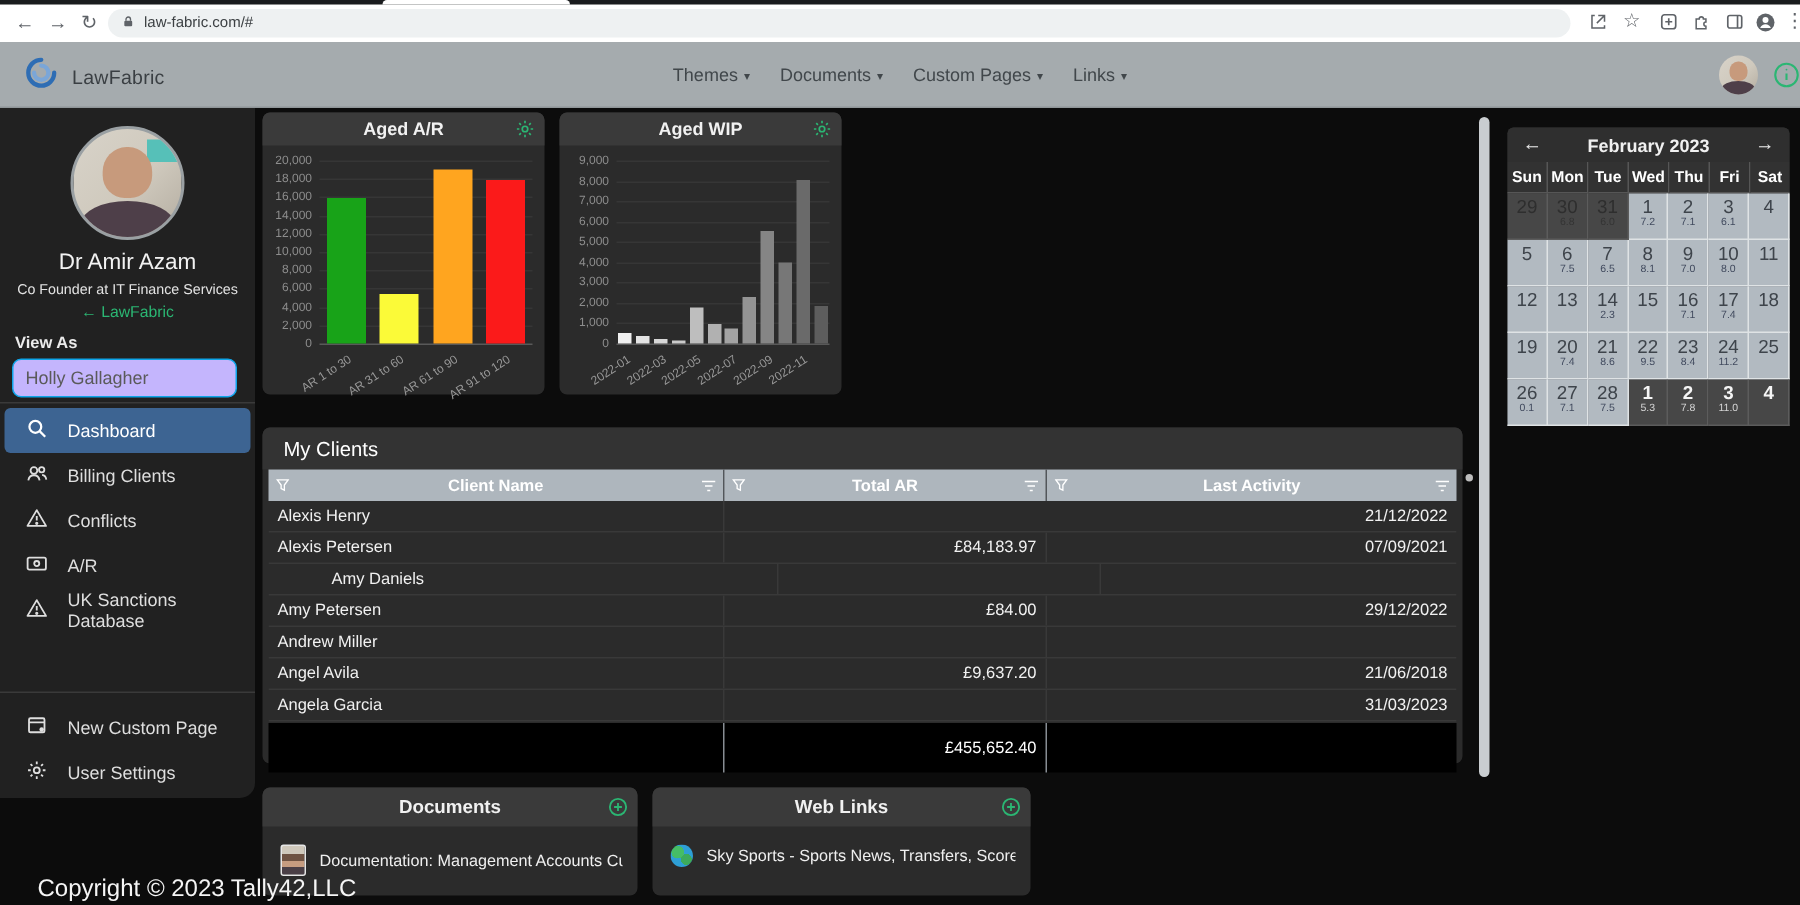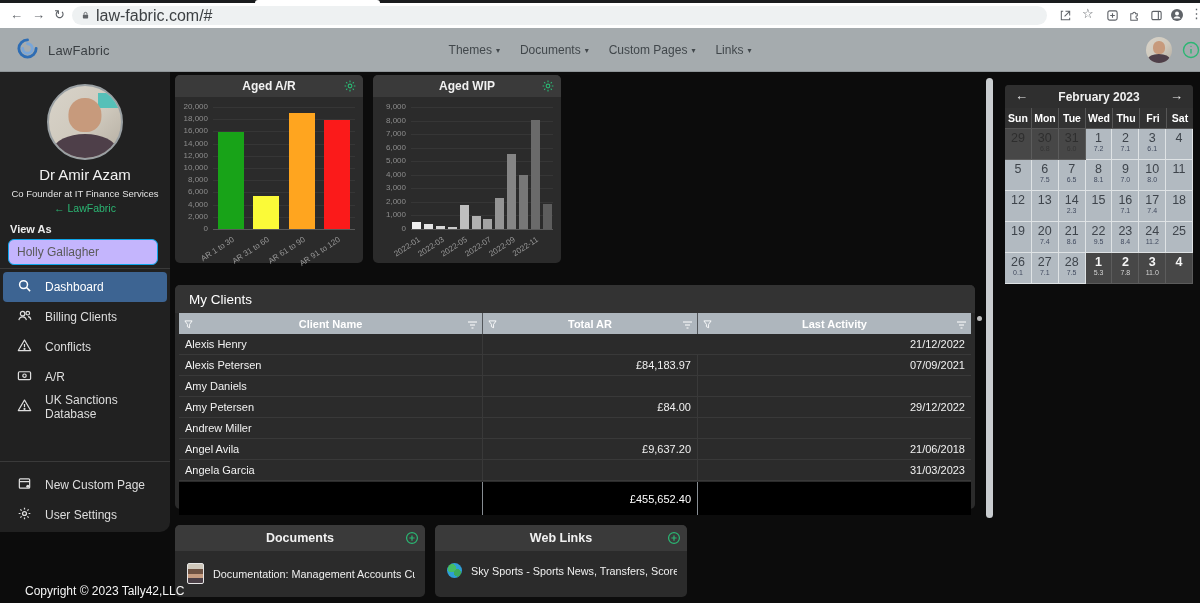"law-fabric.com/#" .urltext { font-size: 16px -> 10px }
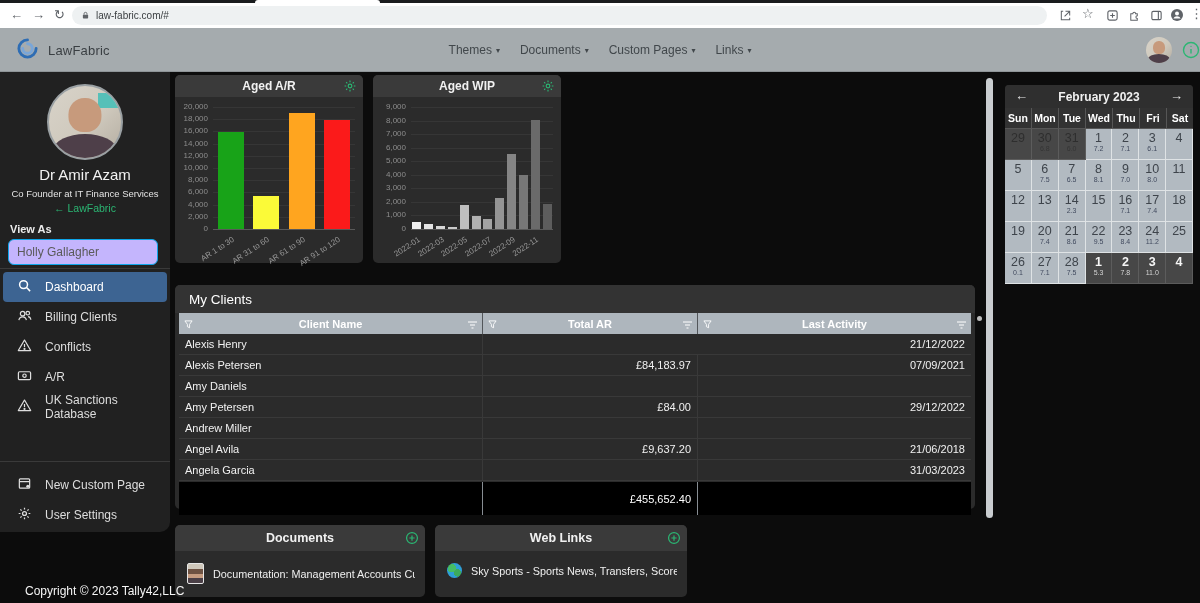"Amy Daniels" div.td { margin-left: none -> 36px }
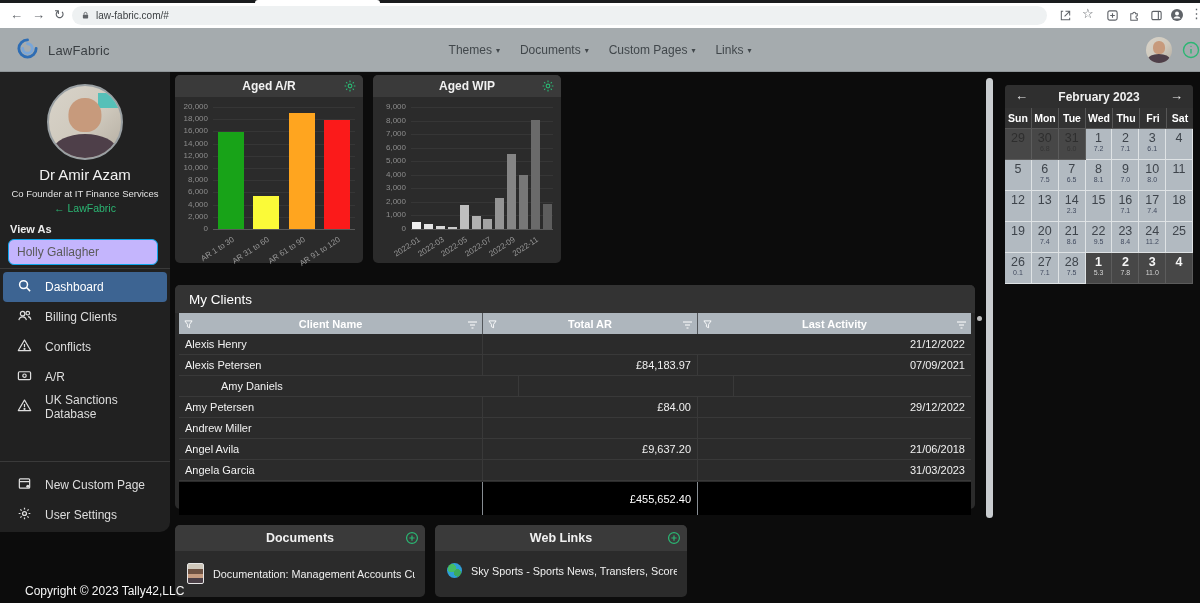"Copyright © 2023 Tally42,LLC" .copyright { font-size: 12px -> 16px }
